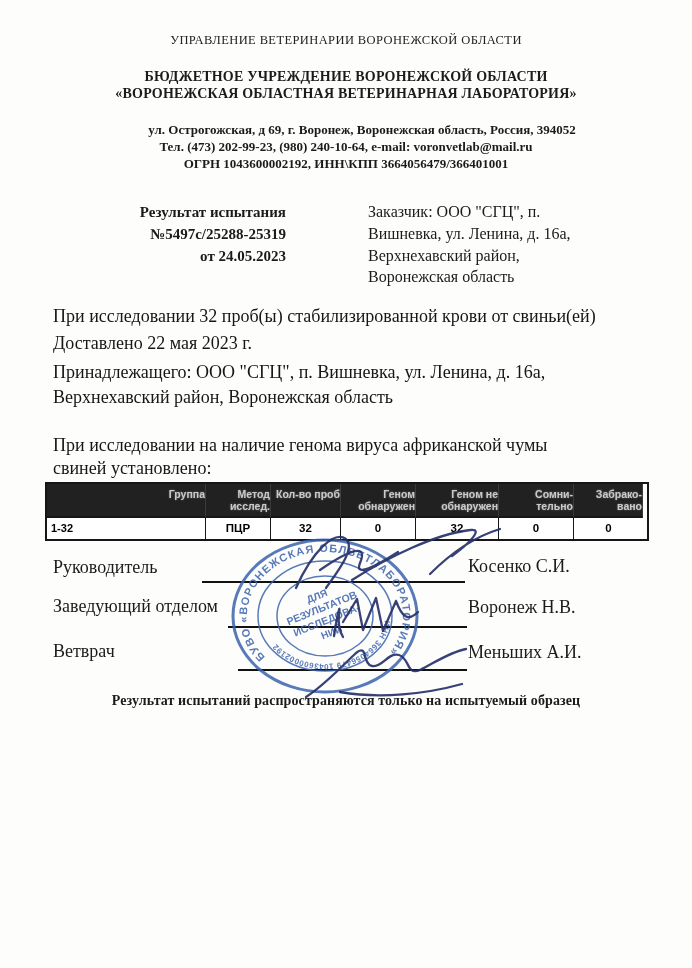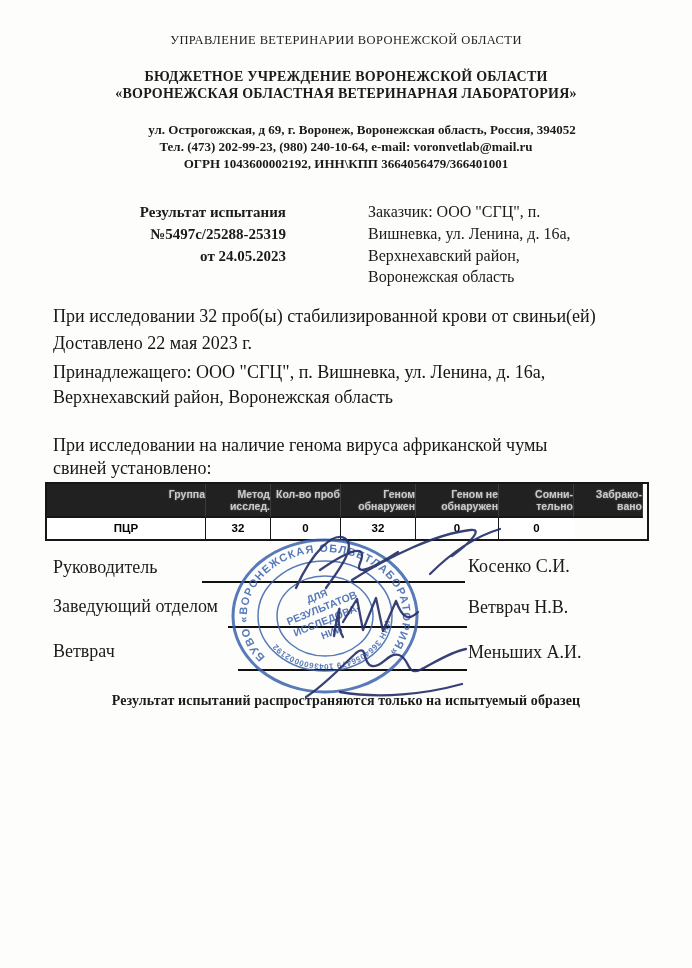"1-32" div.td { html: none -> <div>1-32</div> }
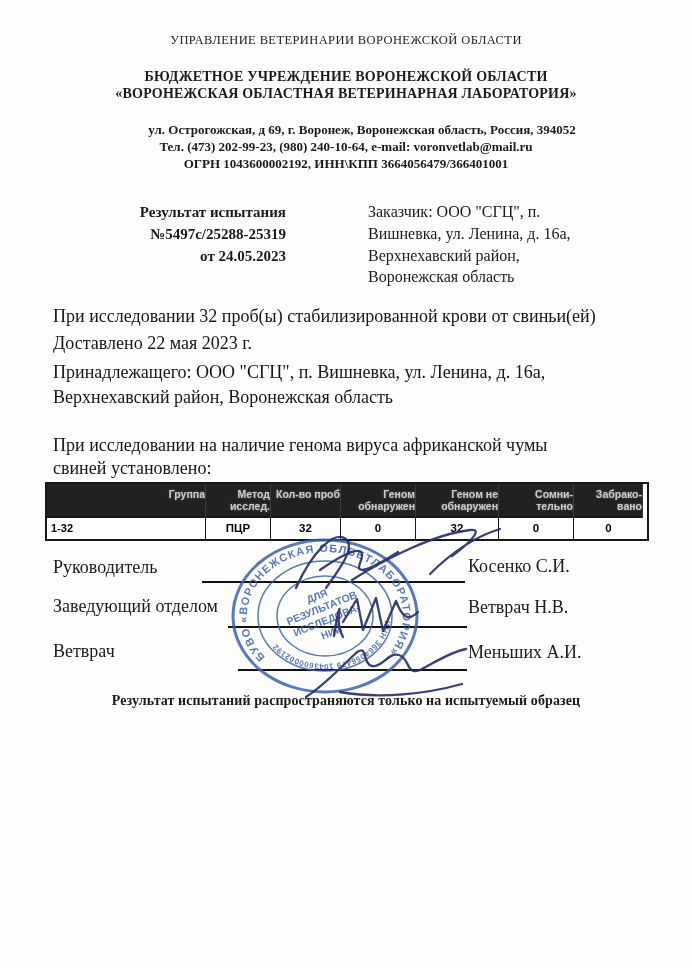"Ветврач Н.В." div.abs { text: Ветврач -> Воронеж }
